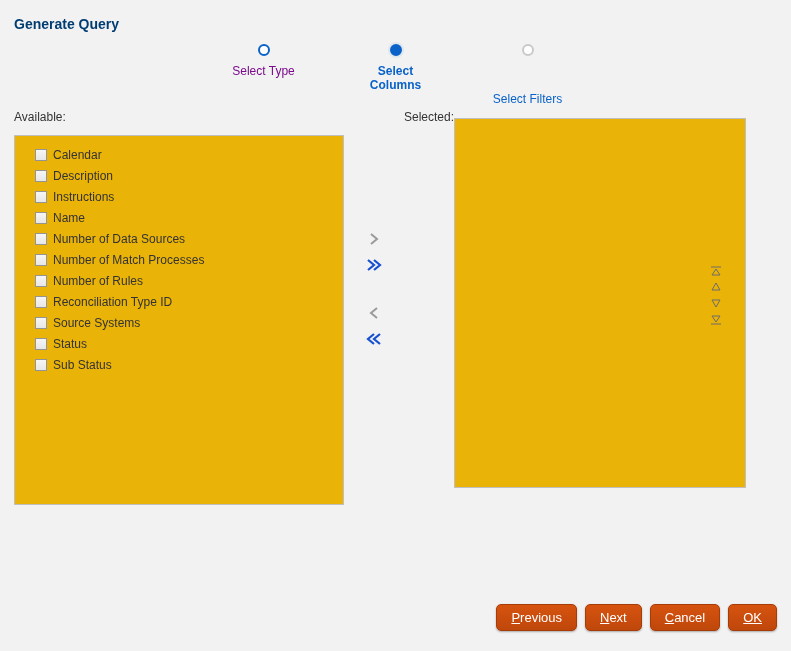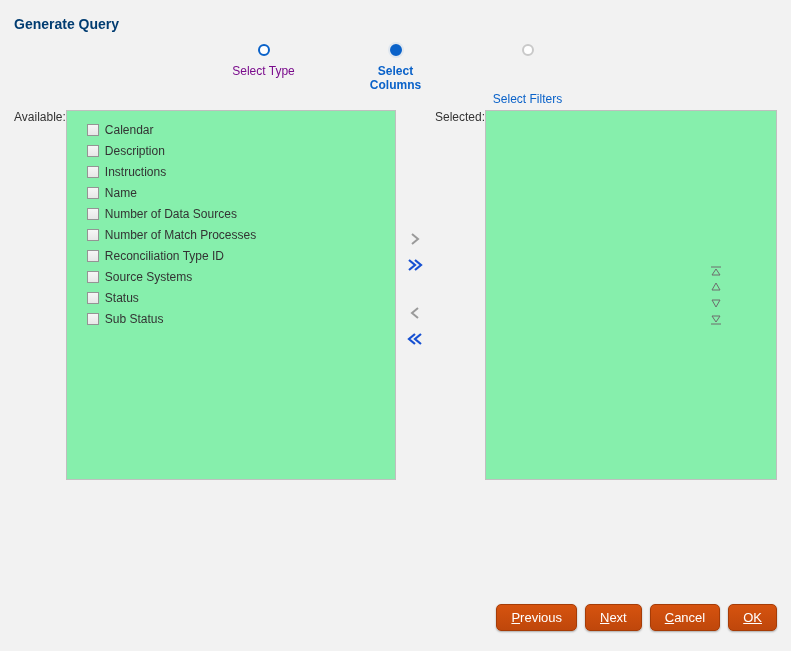"Available:" .left-col { flex-direction: row -> column }
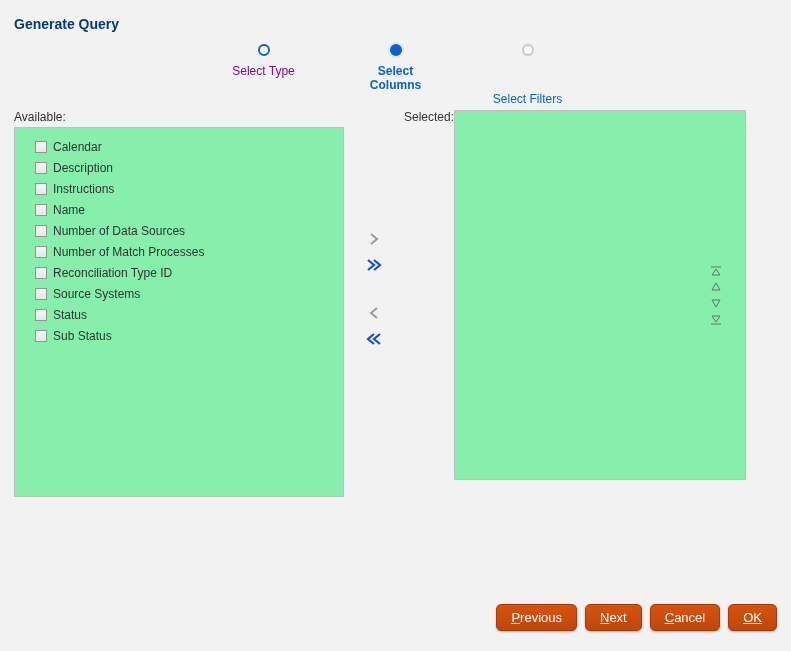"Calendar" .listbox { background: #86efac -> #eab308; margin-top: none -> 8px }
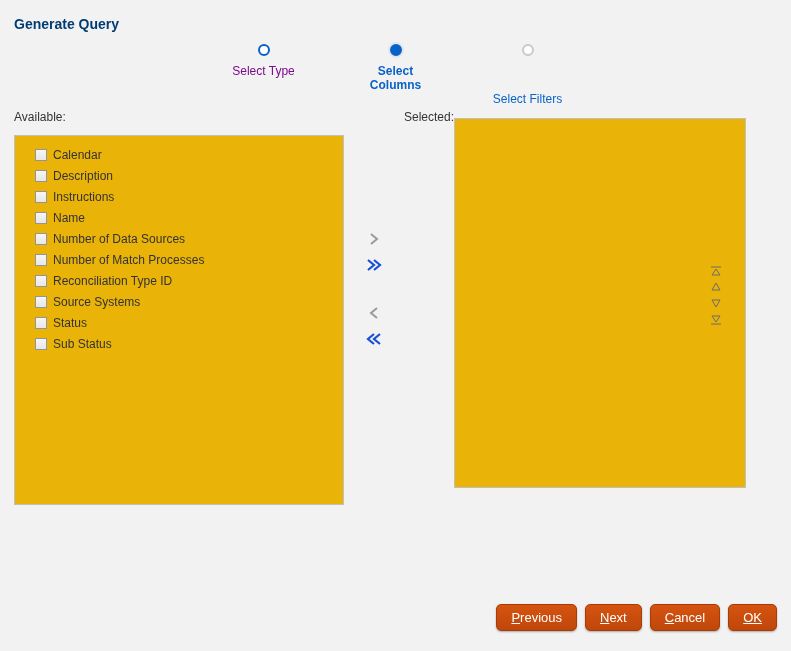"Number of Rules" div.list-item { html: none -> <div> <span></span> <span>Number of Rules</span> </div> }
